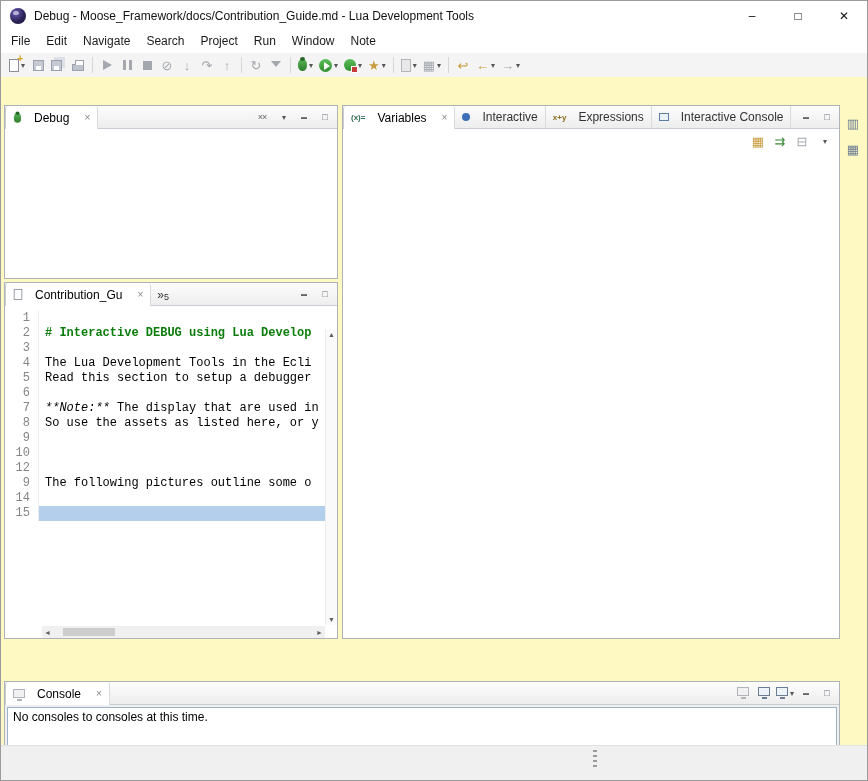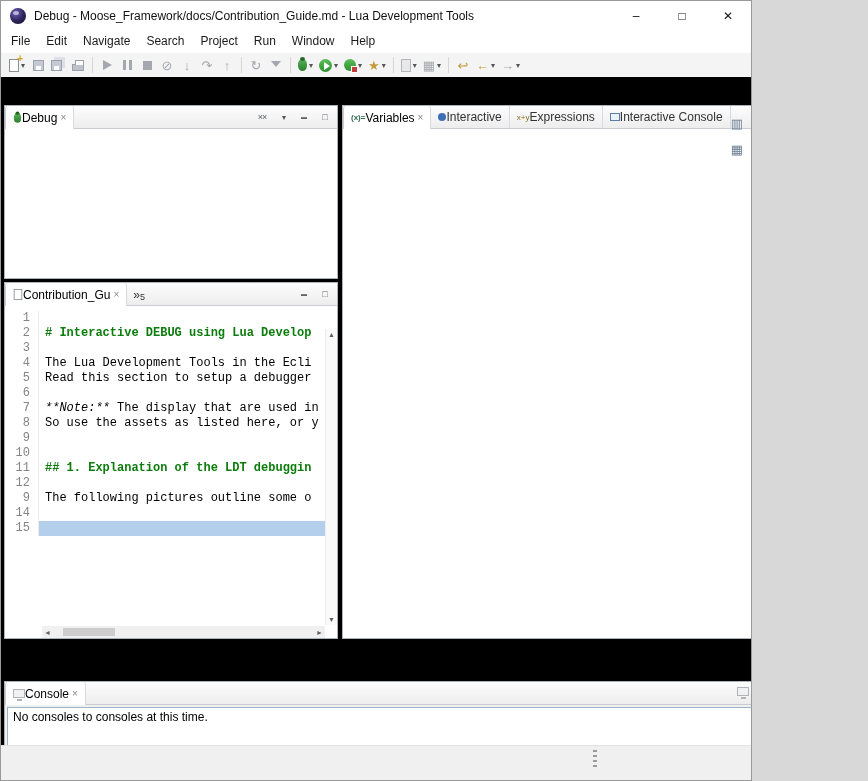"Debug -" #app { background: #000000 -> #fef9c3; width: 752px -> 868px }
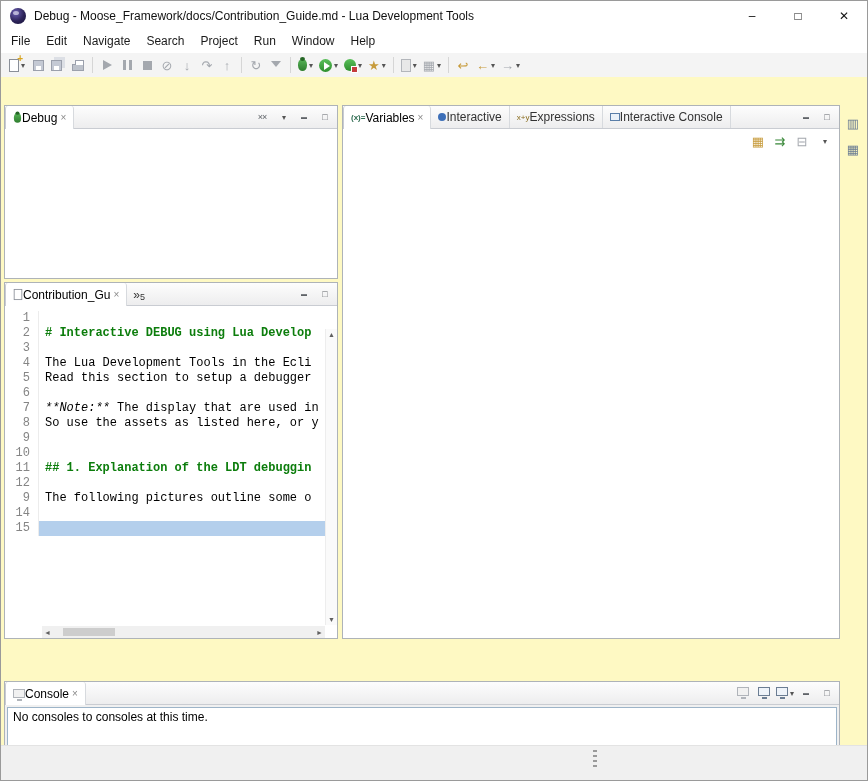"Help" span.mi { text: Help -> Note }
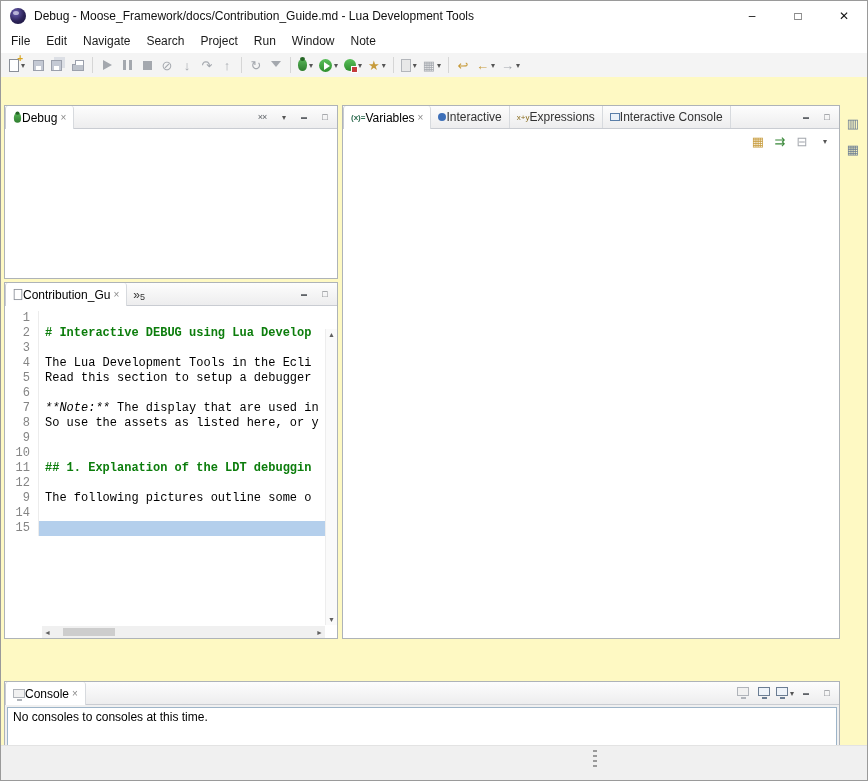"Debug" .tab { gap: 0 -> 12px }
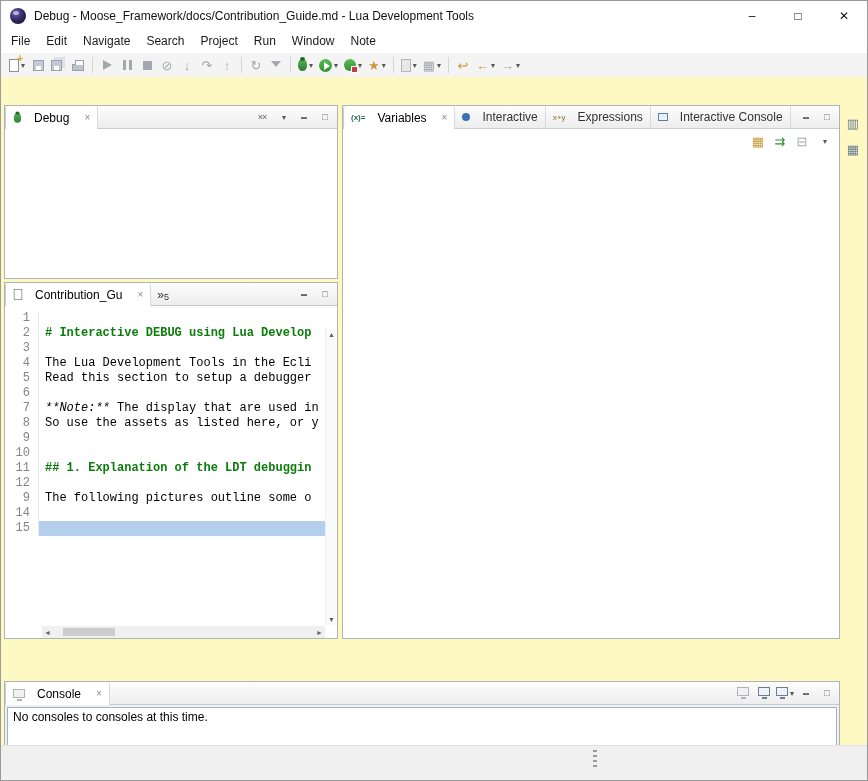"x+y" .tabicon-exp { font-weight: normal -> bold }
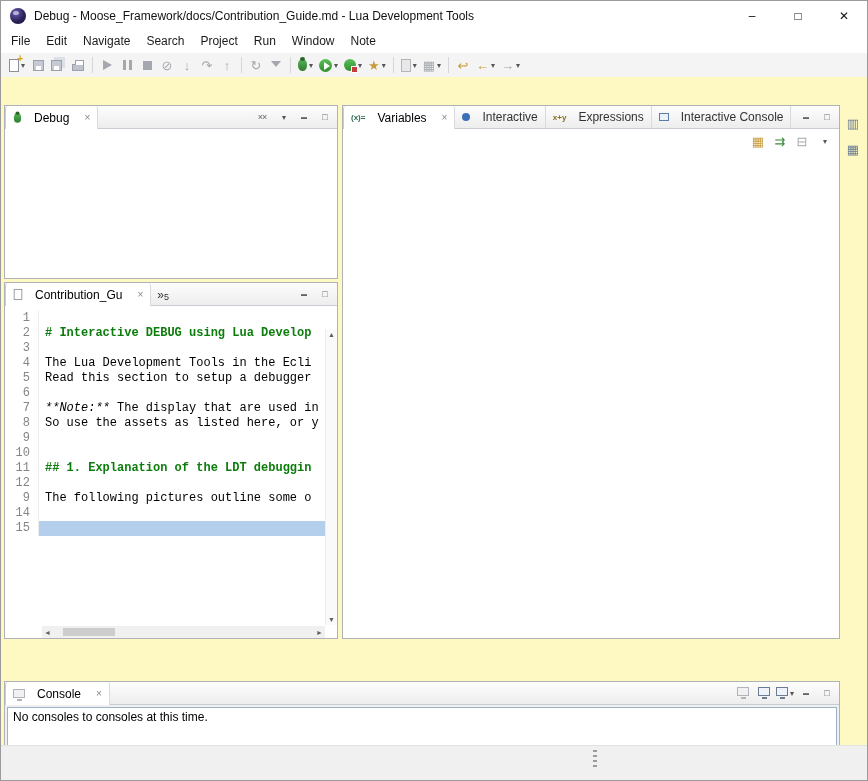"11" div.ed-line { html: <div> <span>11</span> <span>## 1. Explanation of the LDT debuggin</span> </div> -> none }
